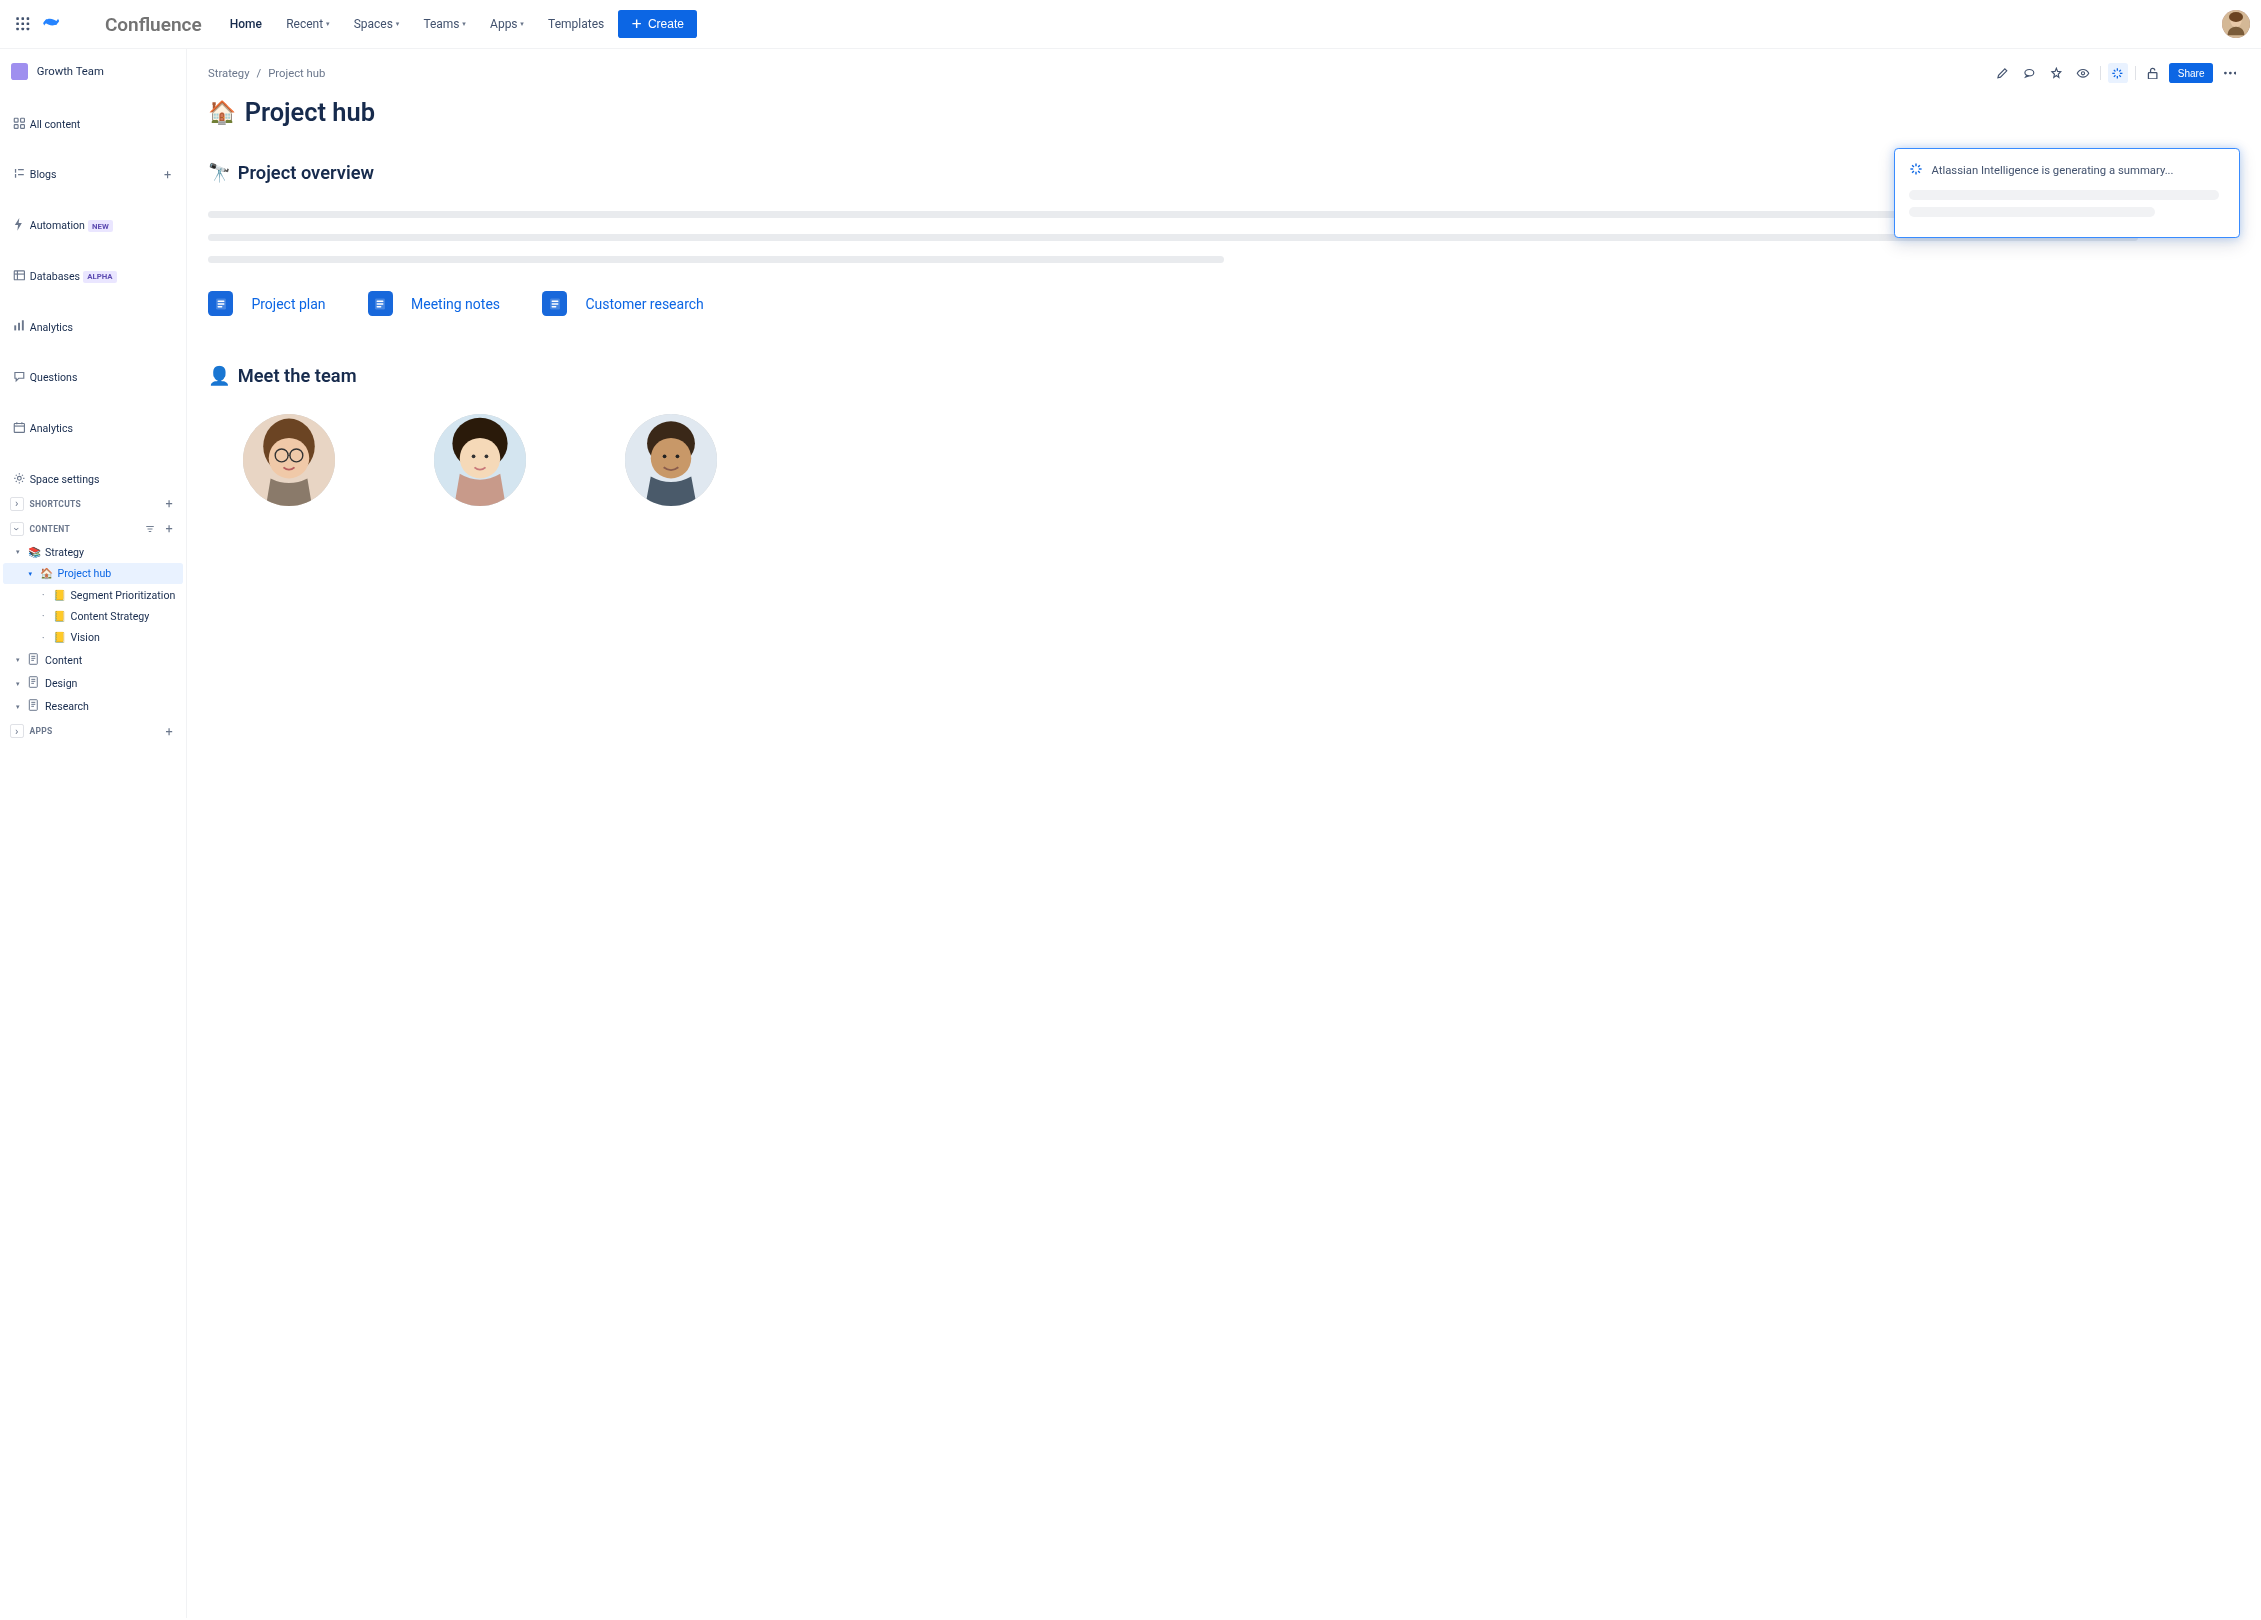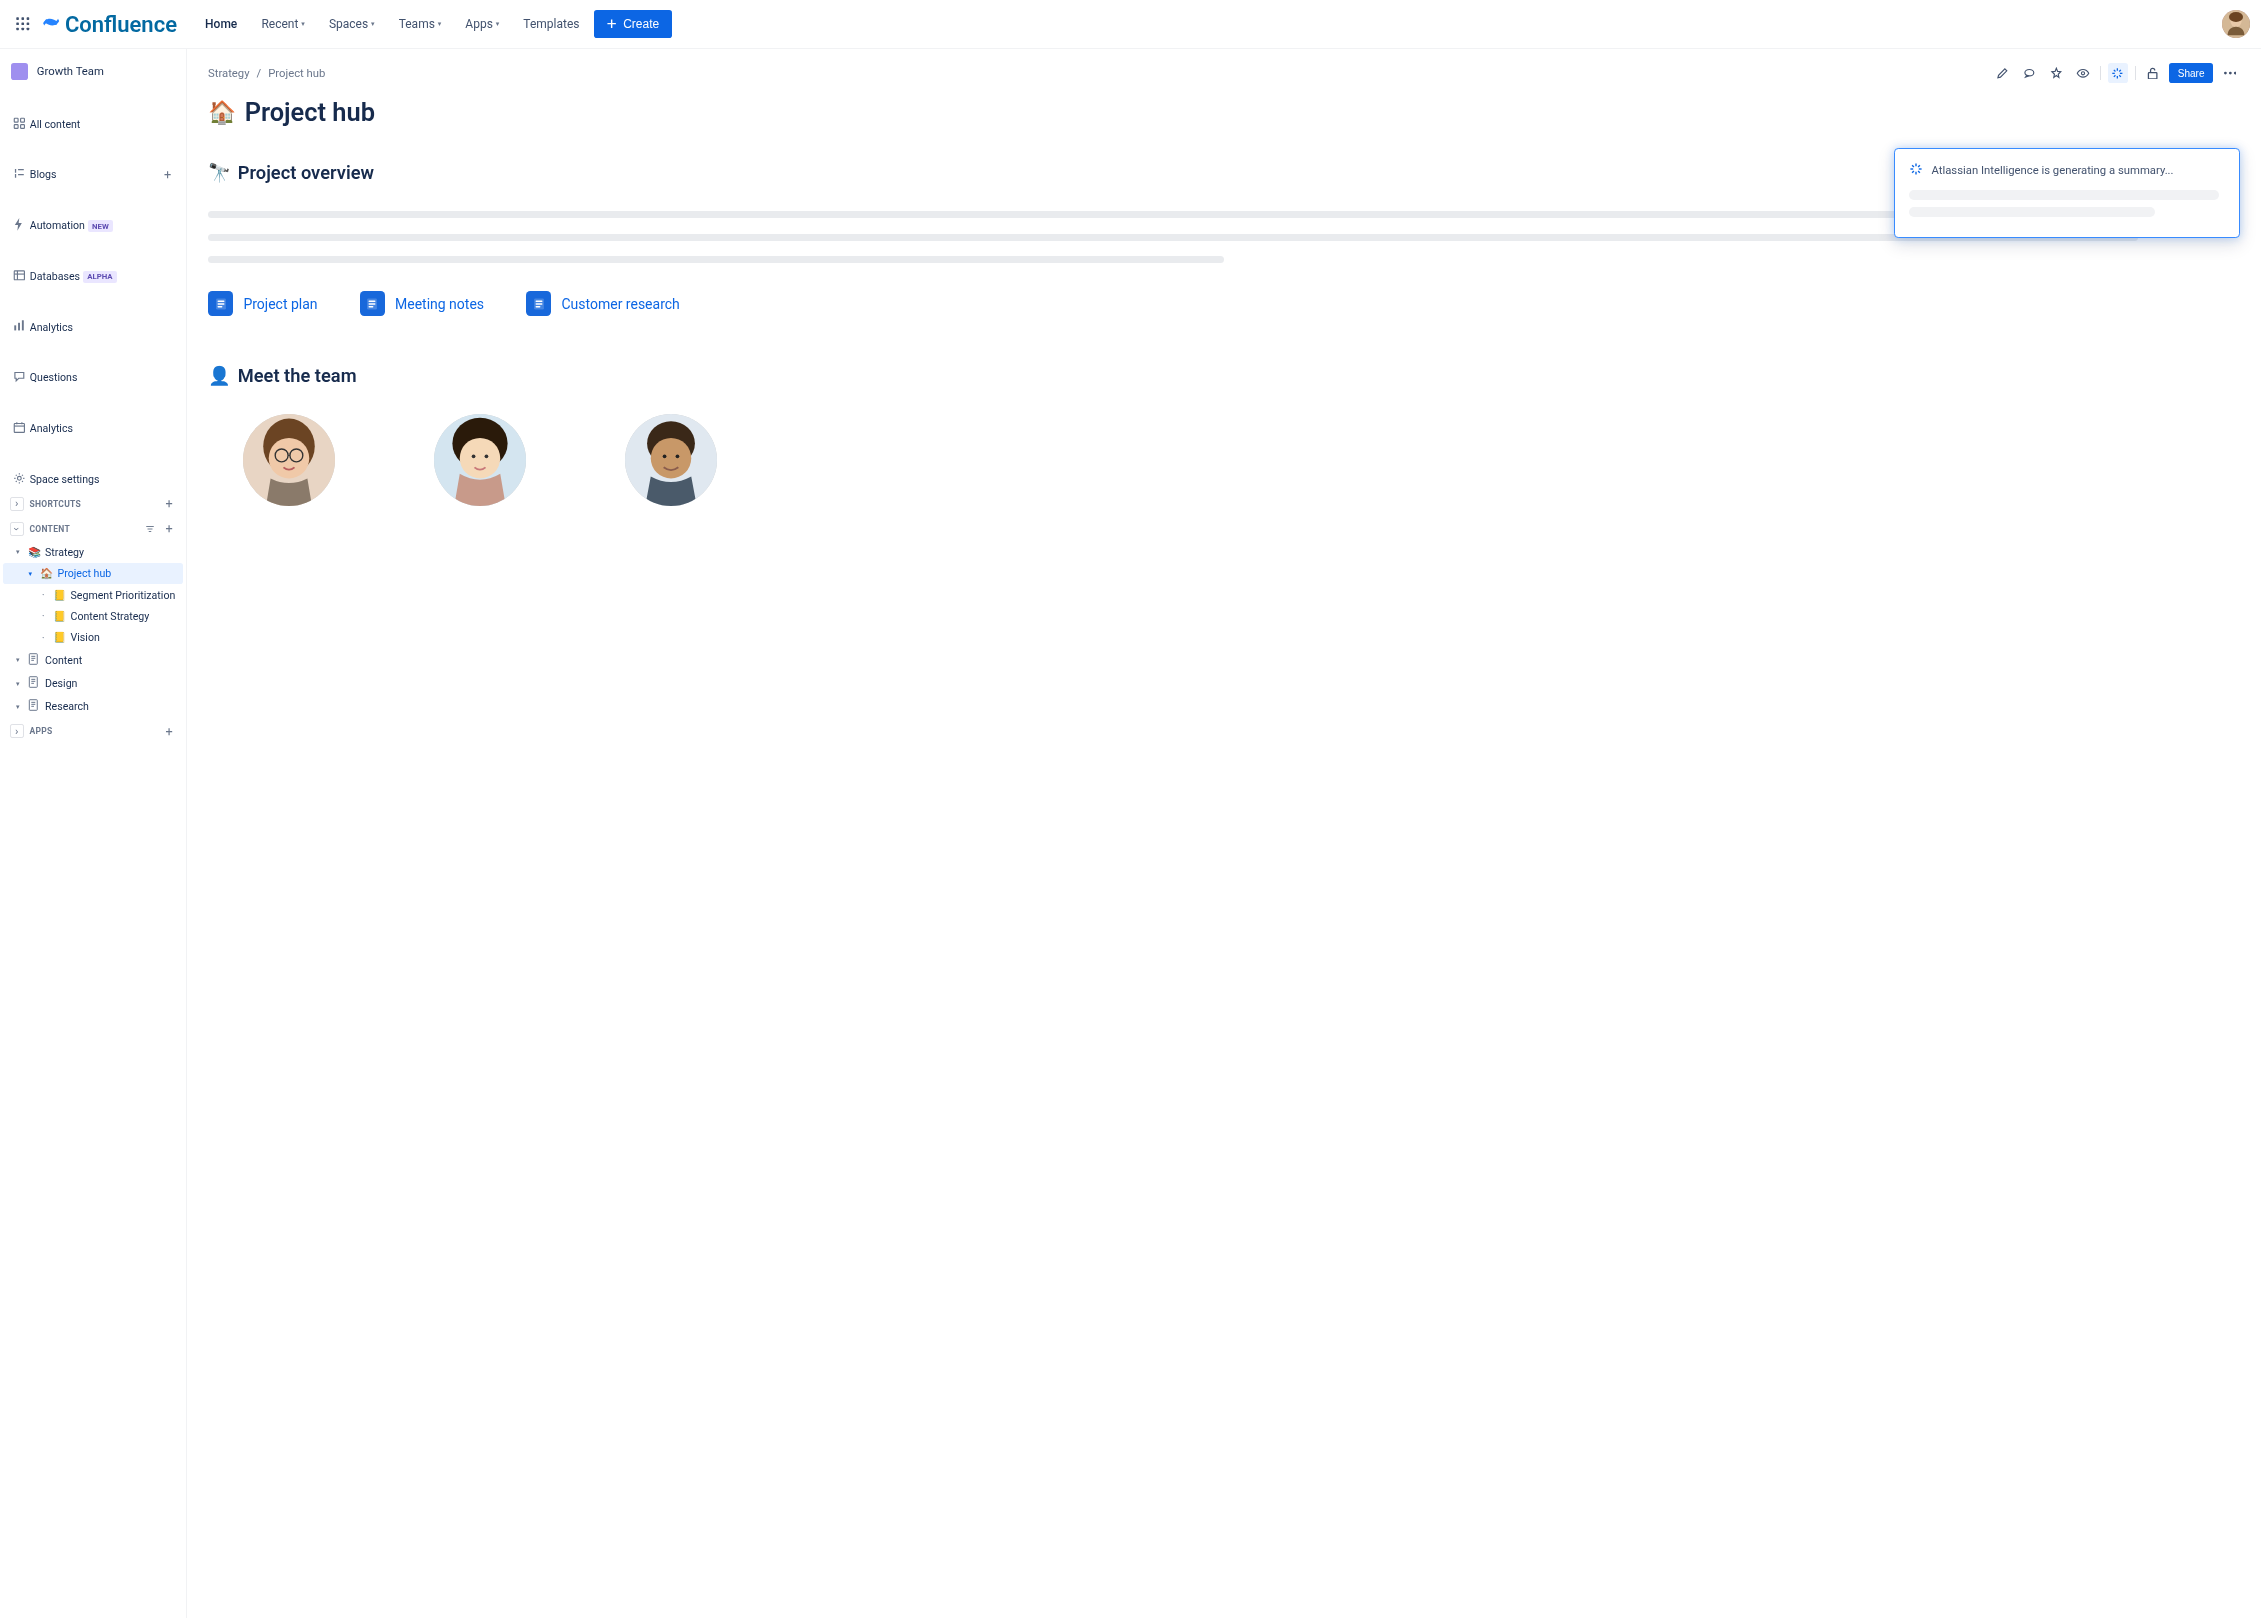"Confluence" .logo-text { color: #0369a1 -> #737373; font-size: 22px -> 19px; margin-left: none -> 40px }
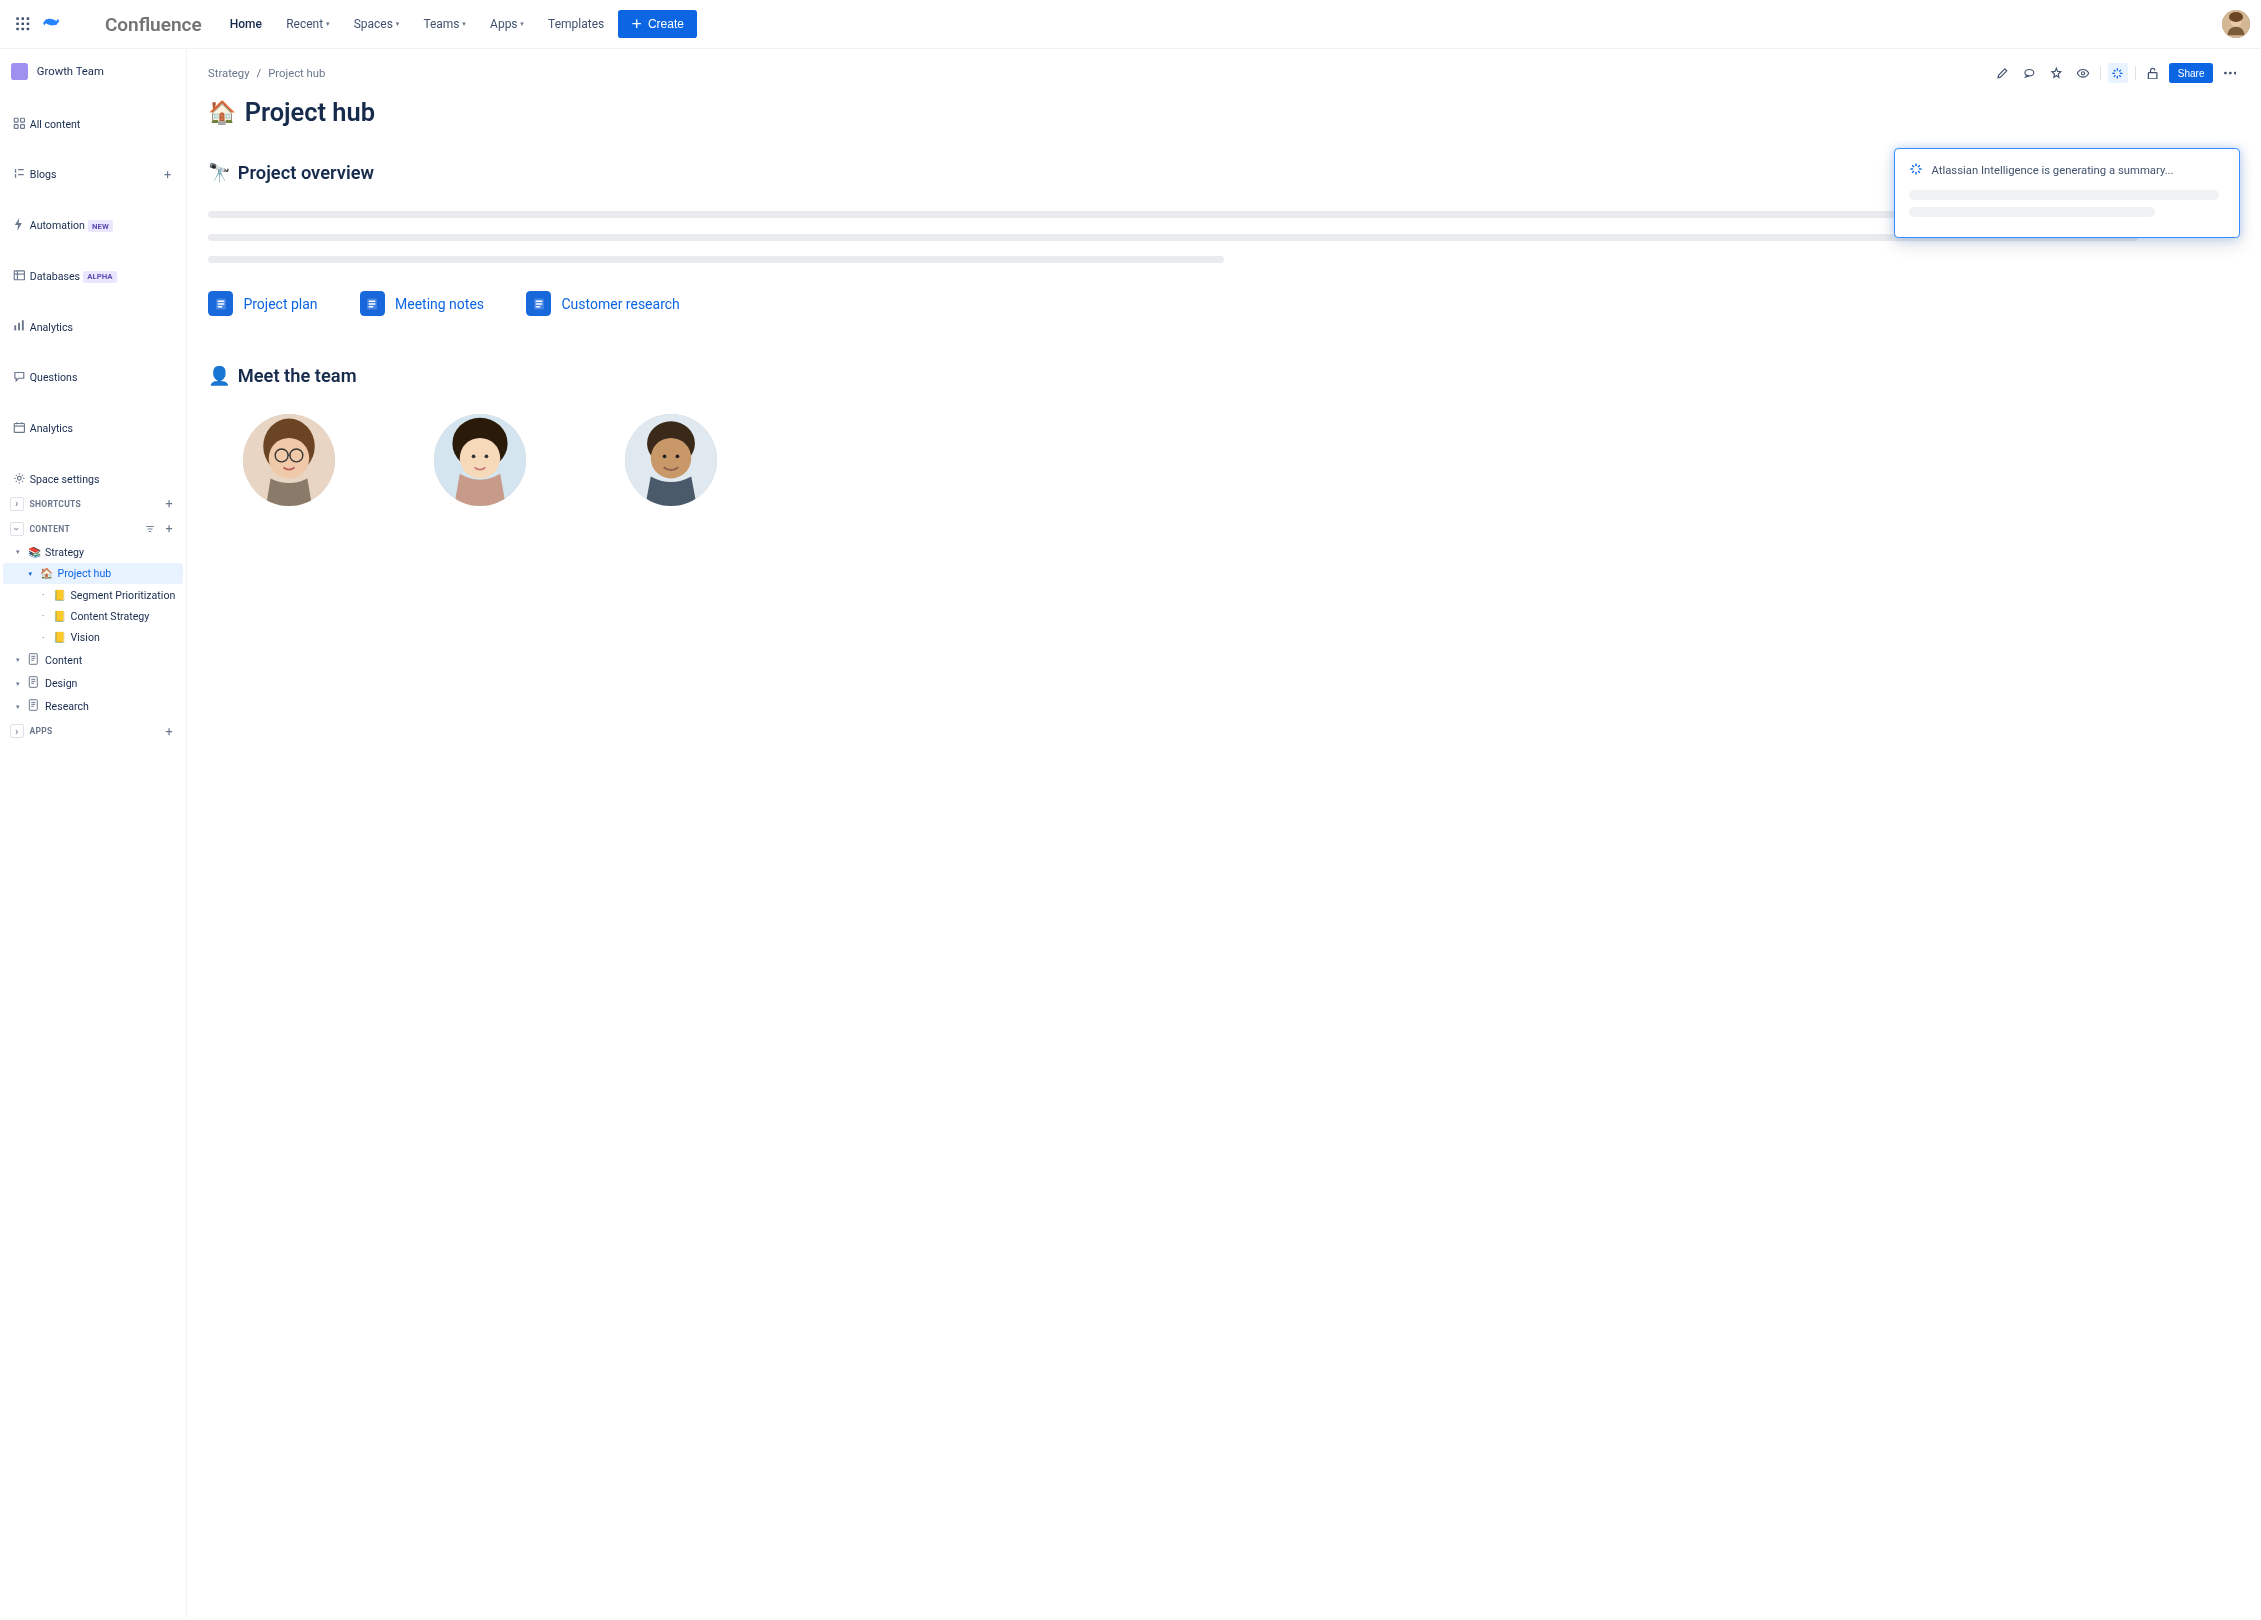"Project plan" .doc-link { gap: 10px -> 18px }
